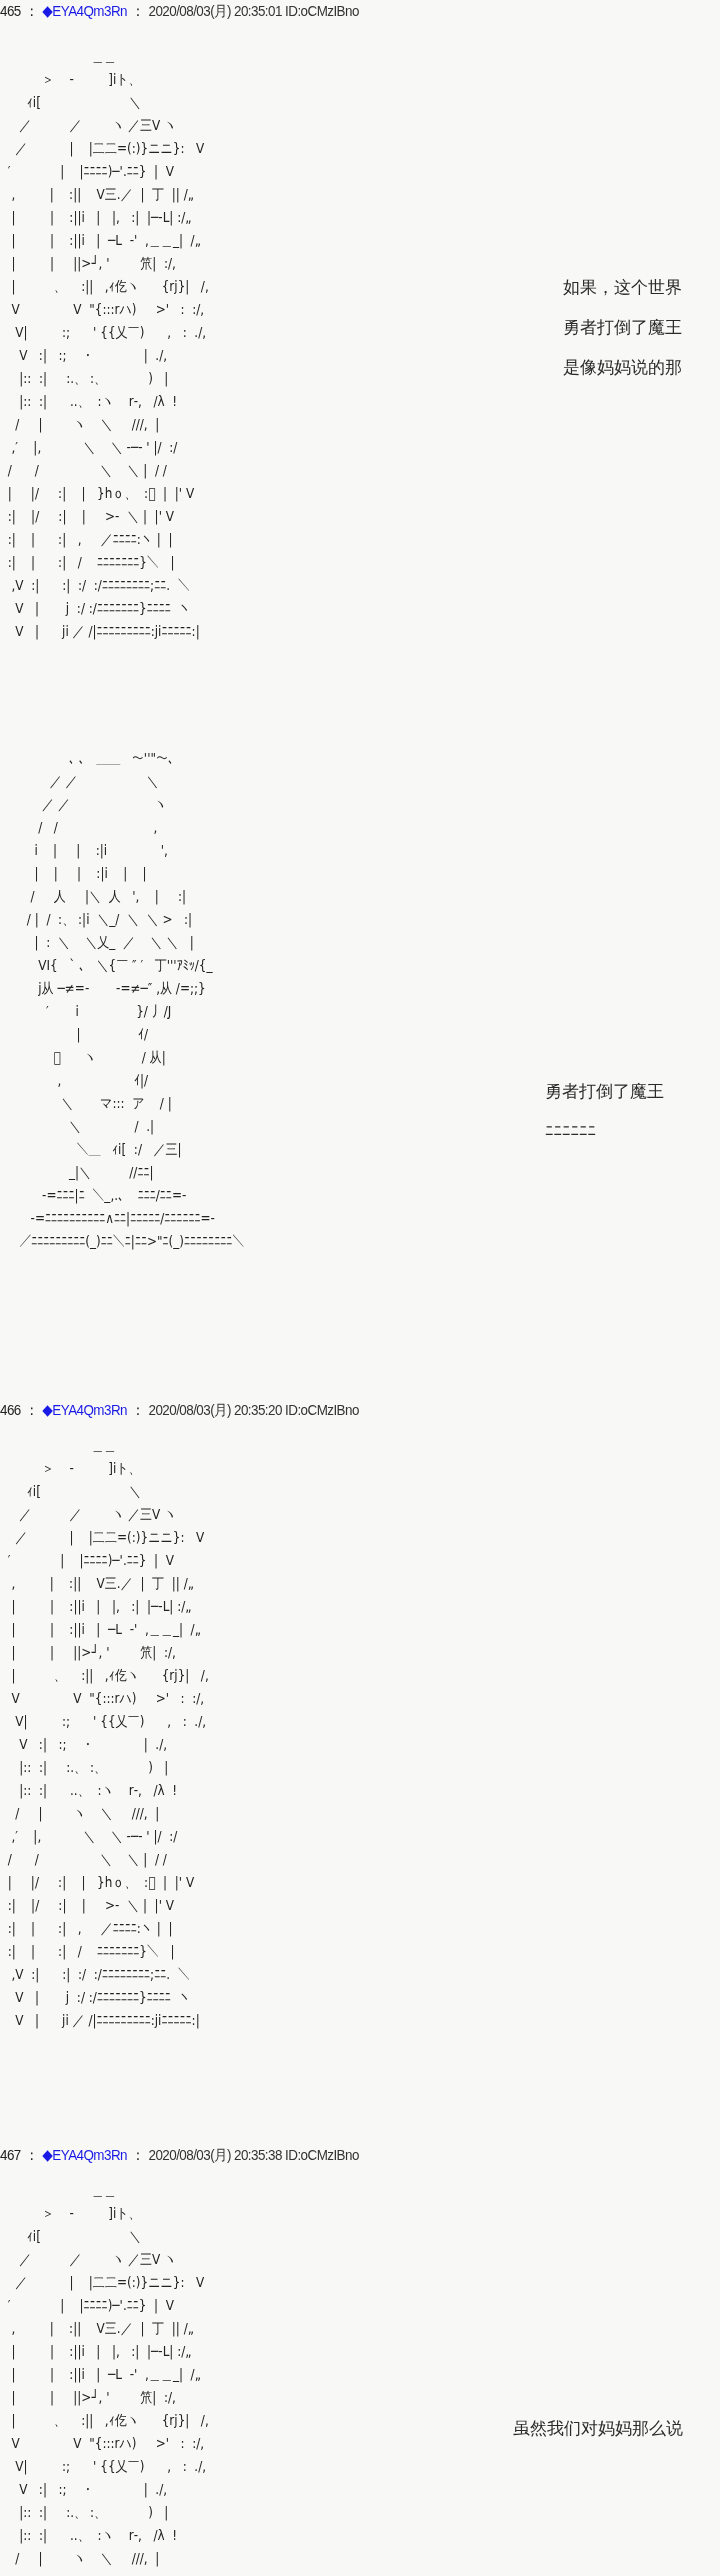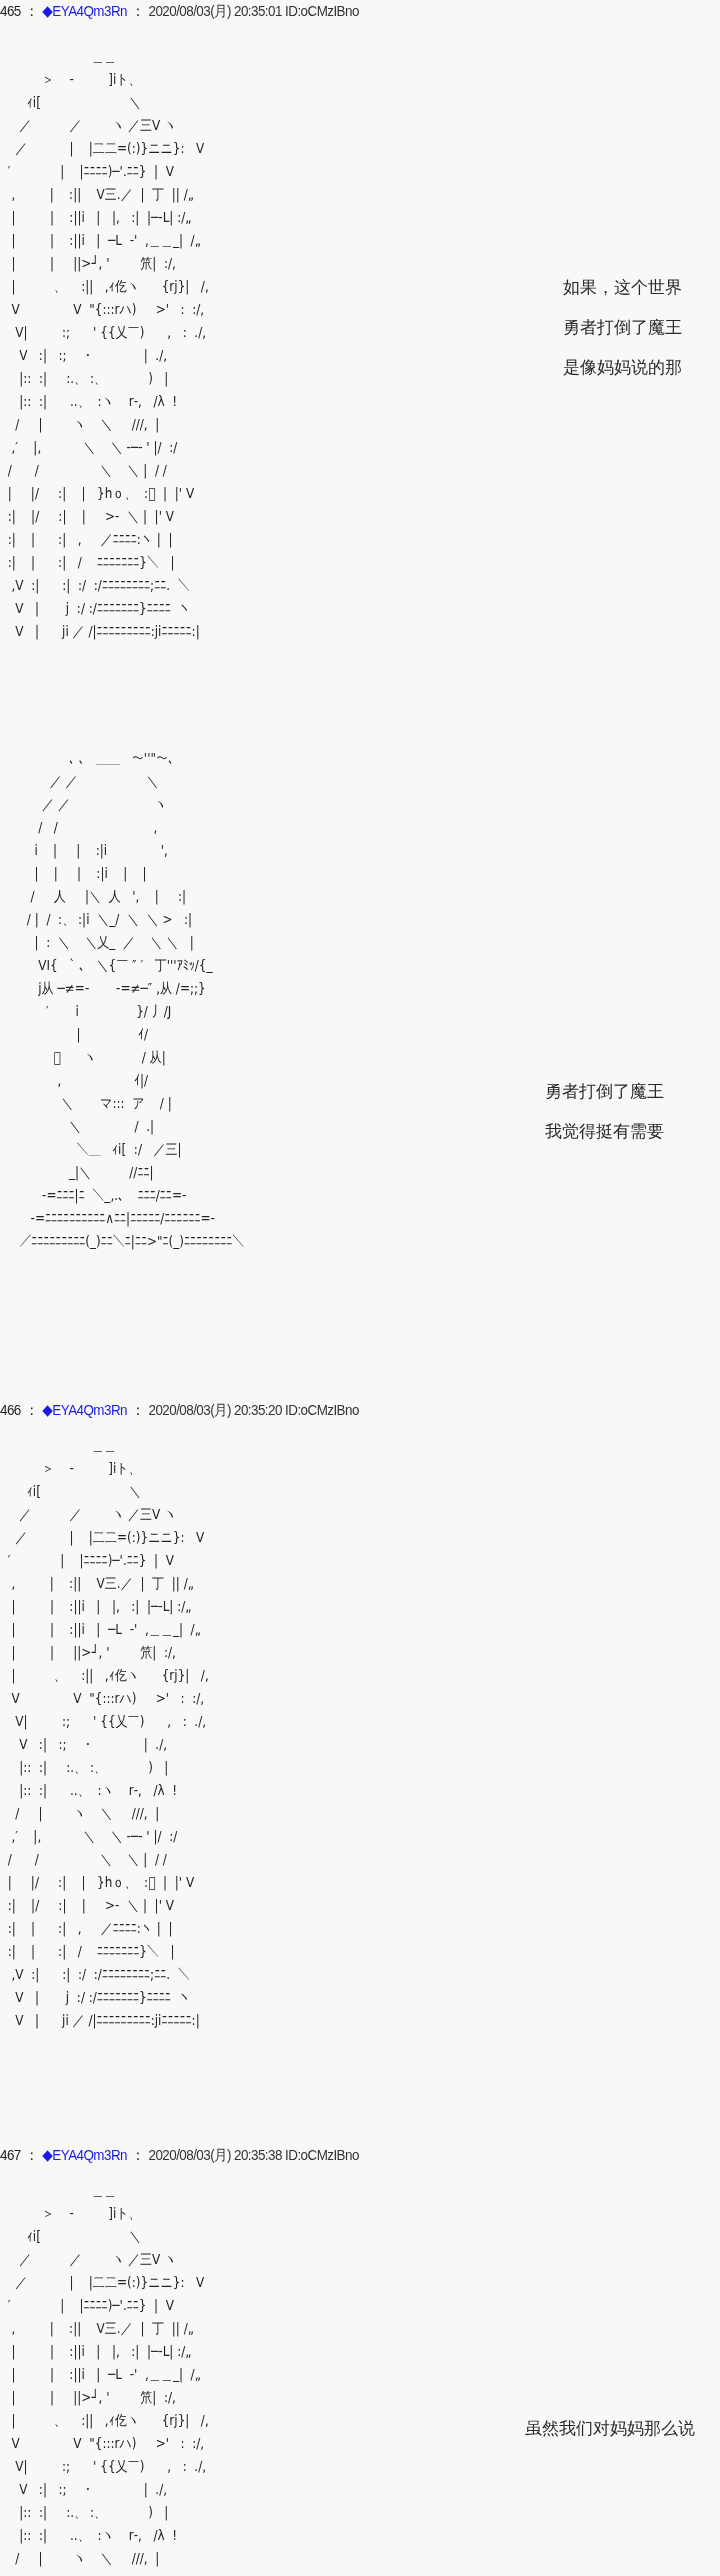"我觉得挺有需要" div { text: 我觉得挺有需要 -> ﾆﾆﾆﾆﾆﾆ }
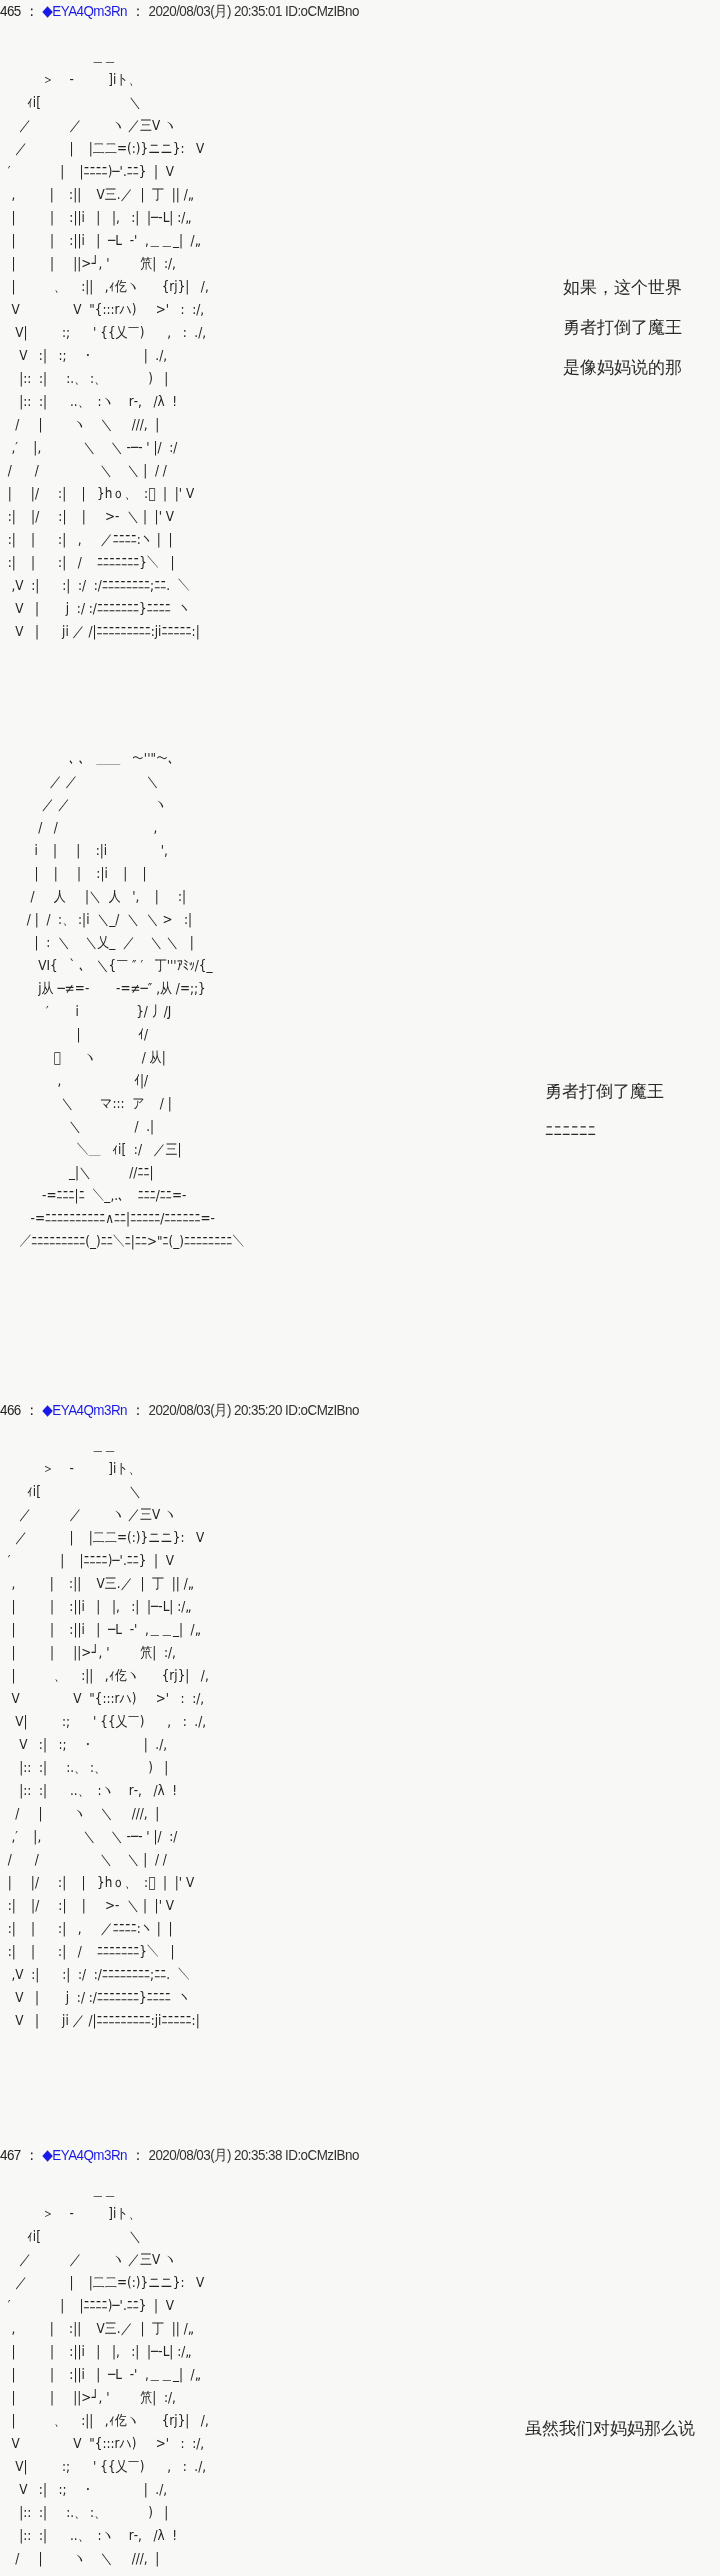"虽然我们对妈妈那么说" div.translation { margin-left: 12px -> none }
